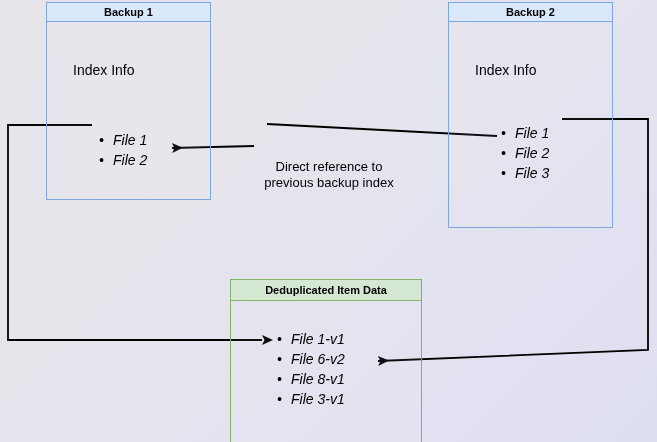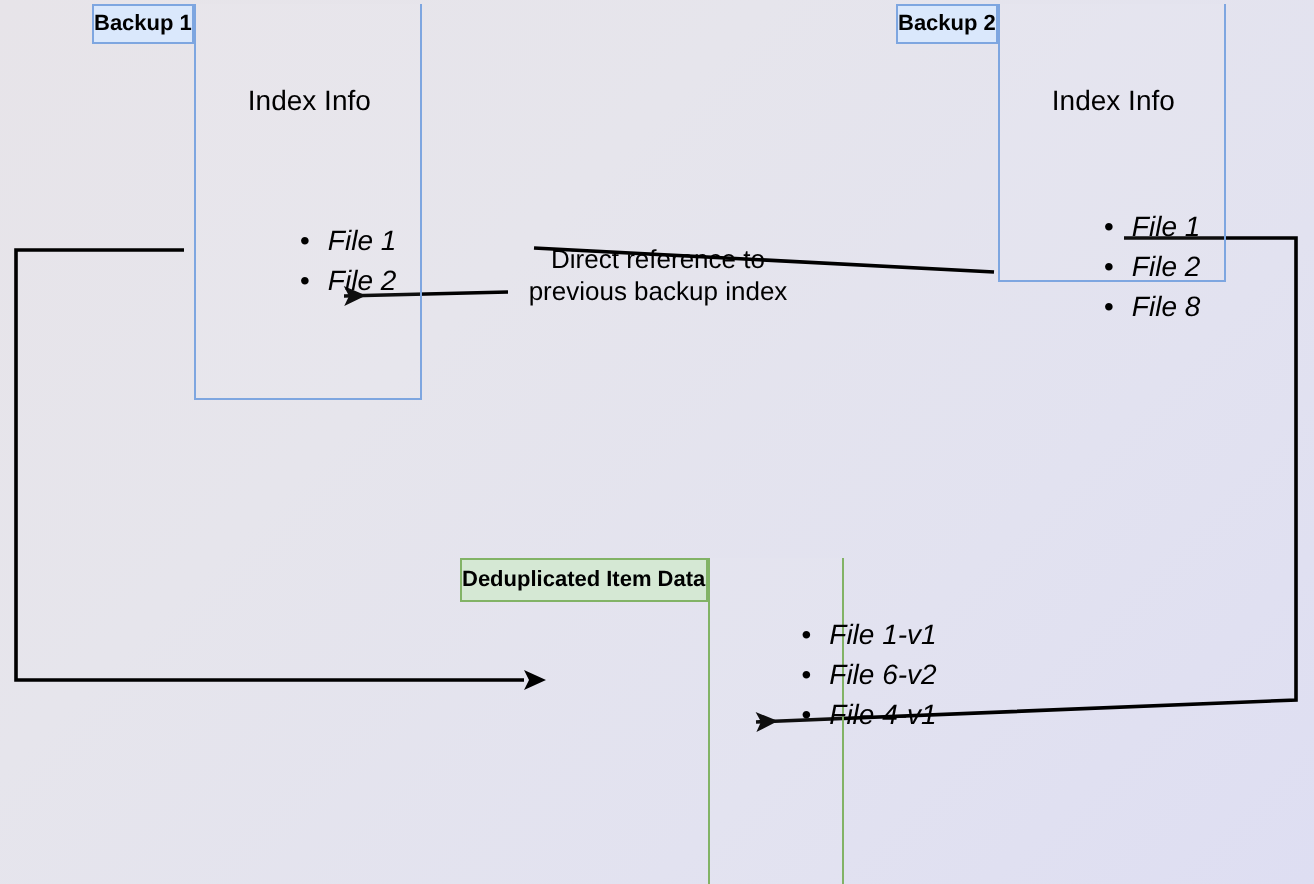"Backup 1" .node { flex-direction: row -> column }
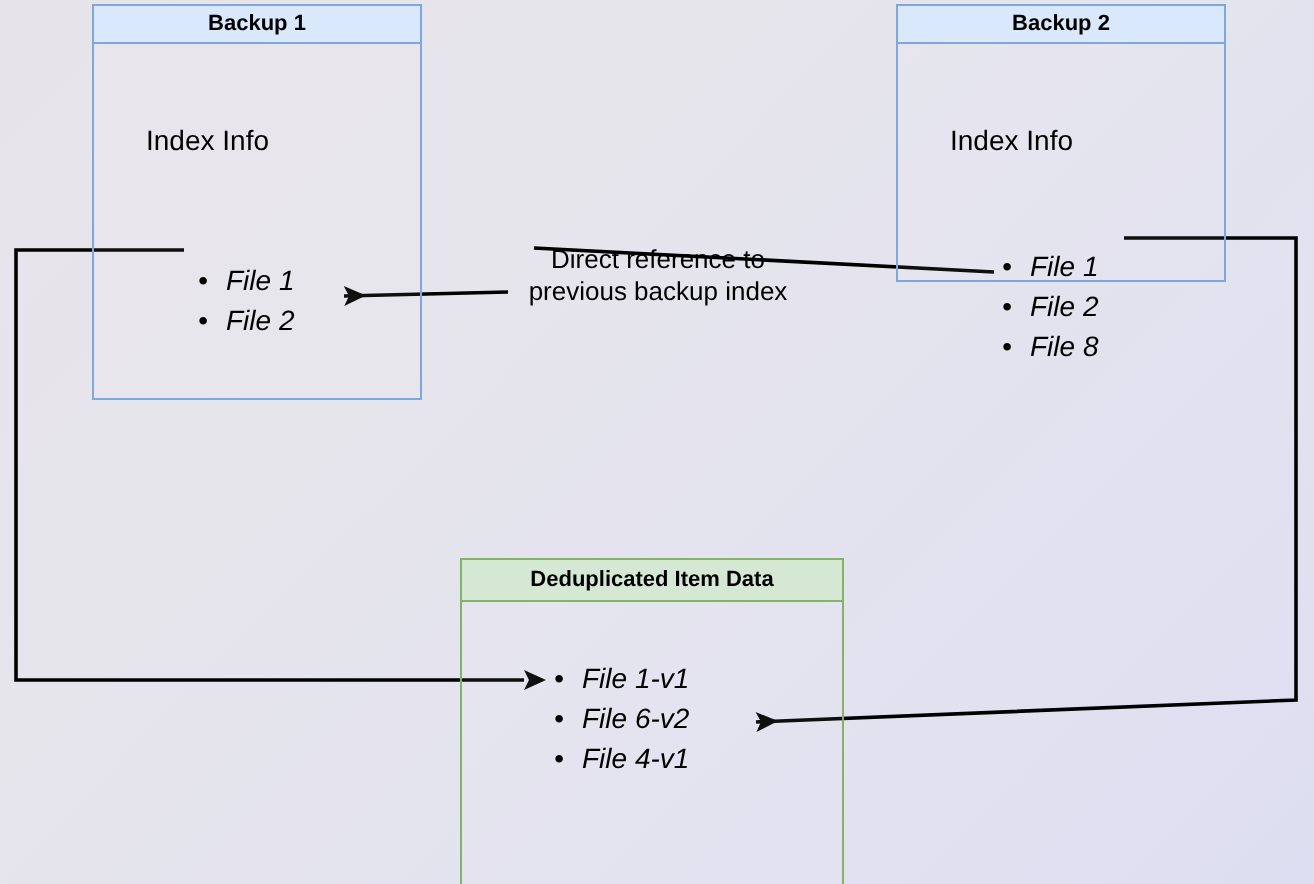"Backup 2" div.node { height: 139px -> 226px }
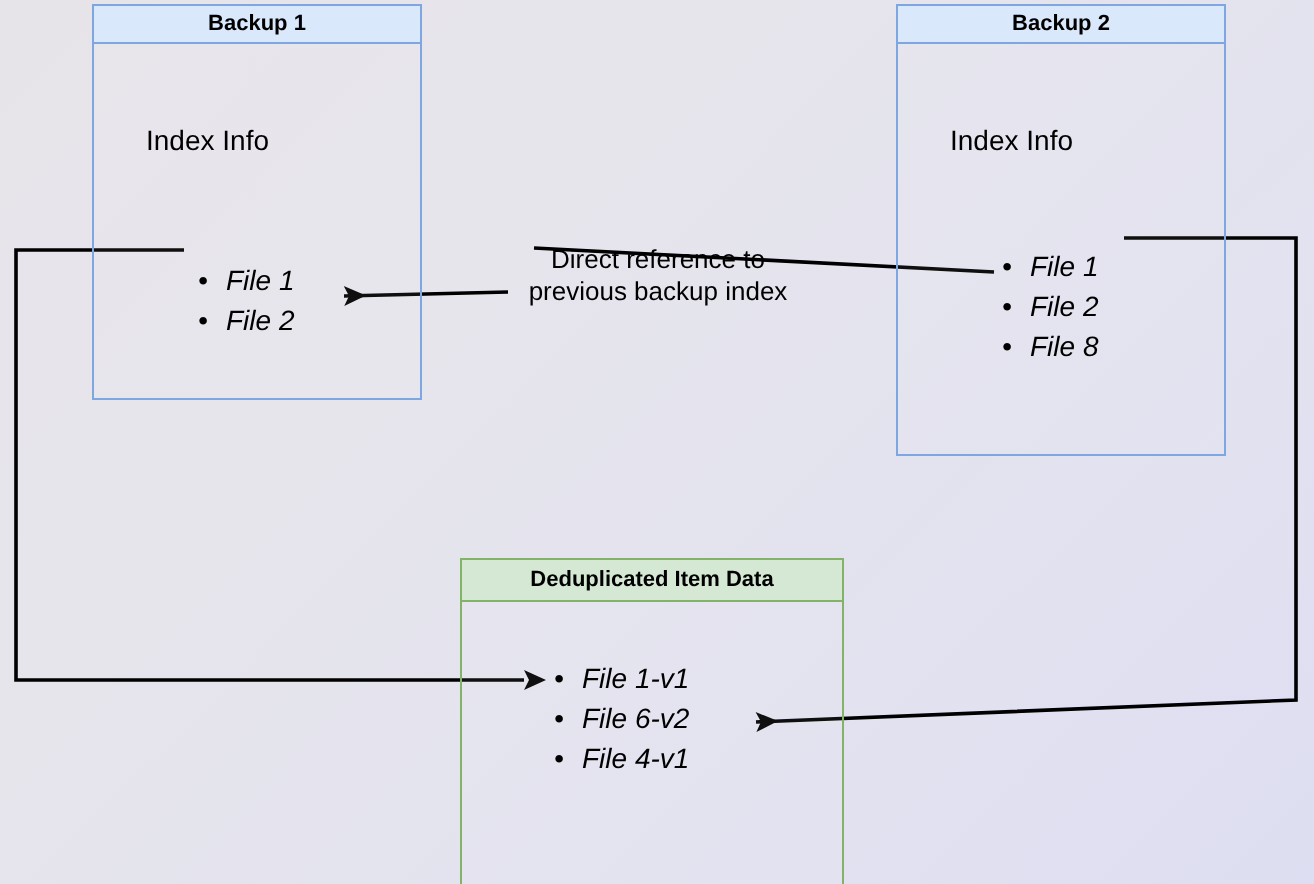"Direct reference to" .edge-label { margin-top: none -> 37px }
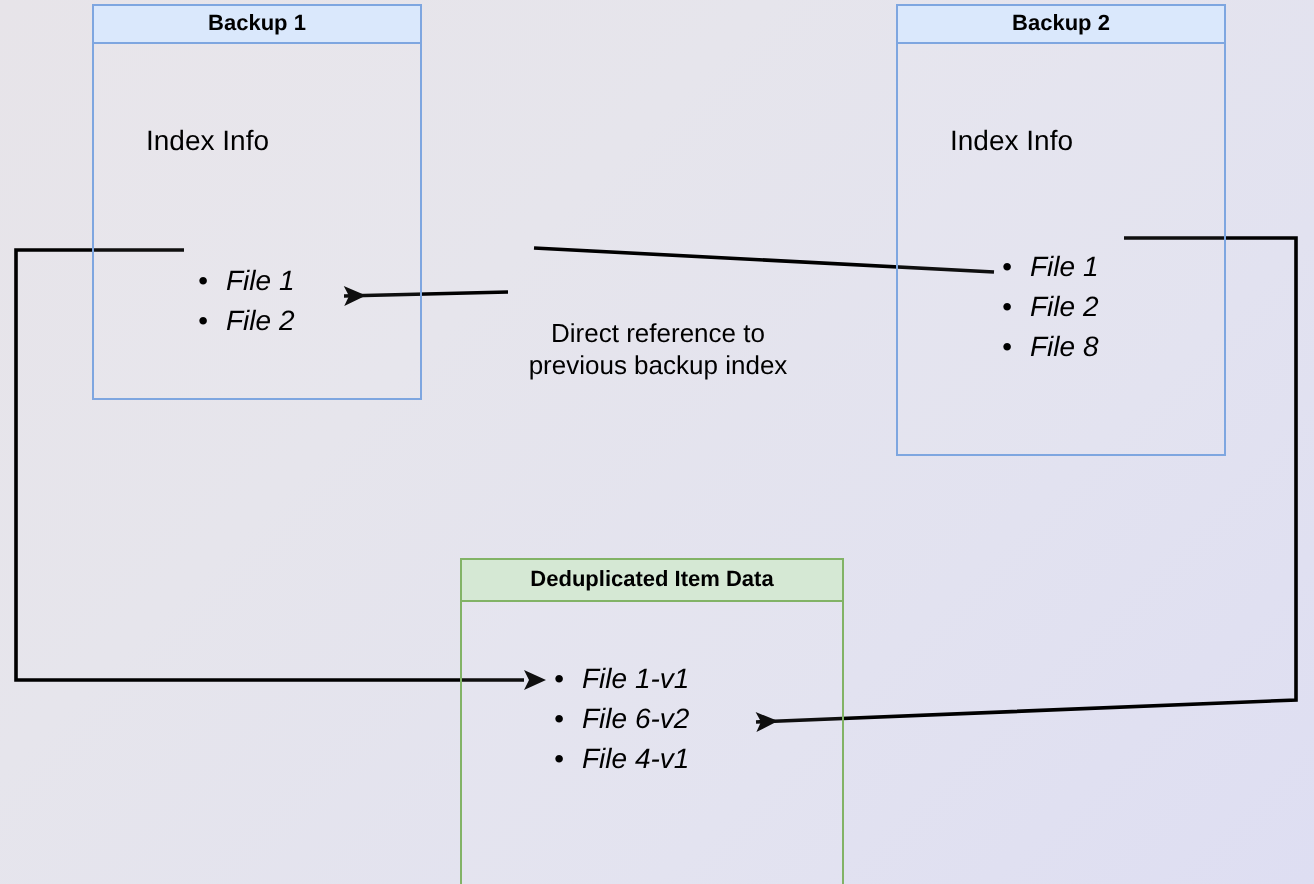"File 8" li { text: 8 -> 3 }
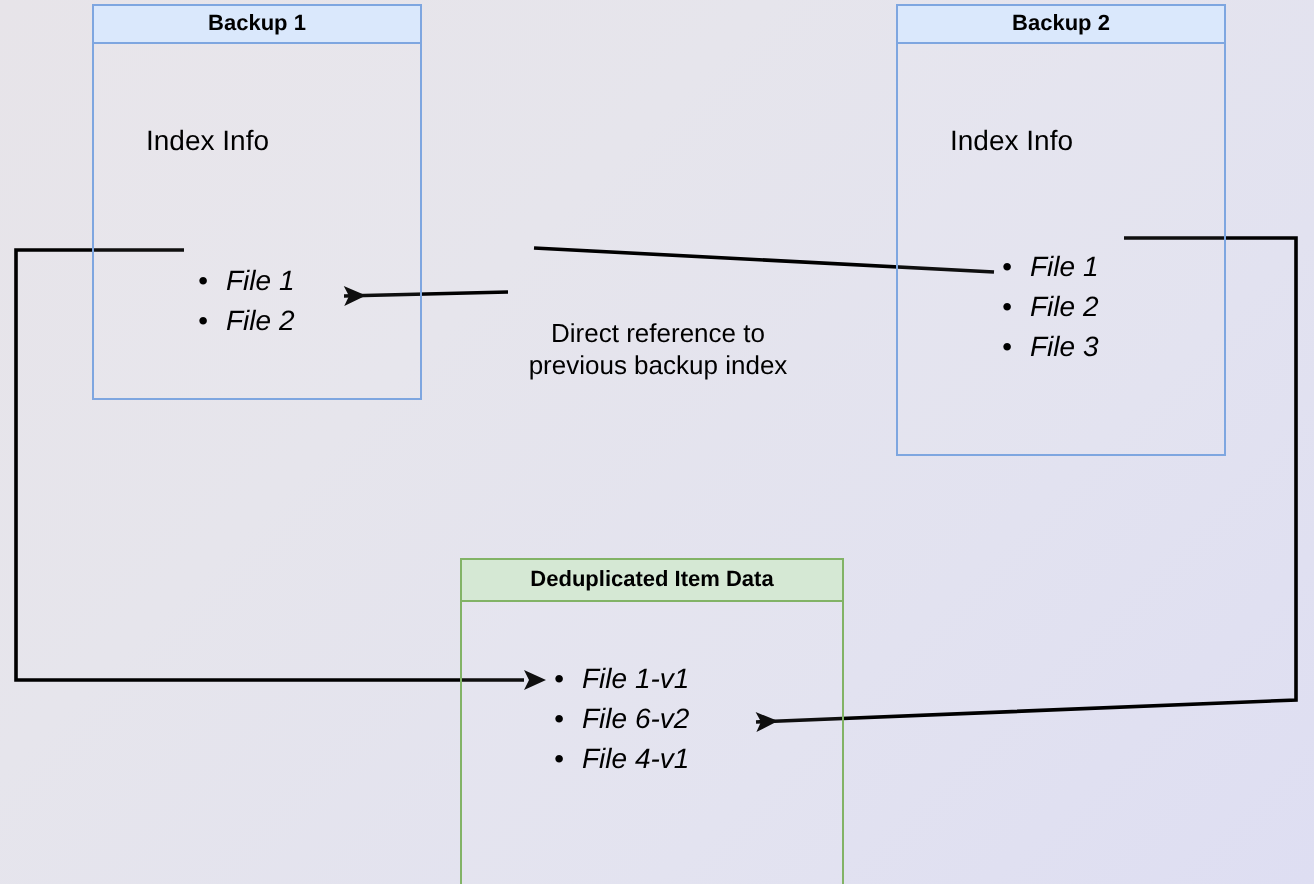"File 4-v1" li { text: 4-v1 -> 8-v1 }
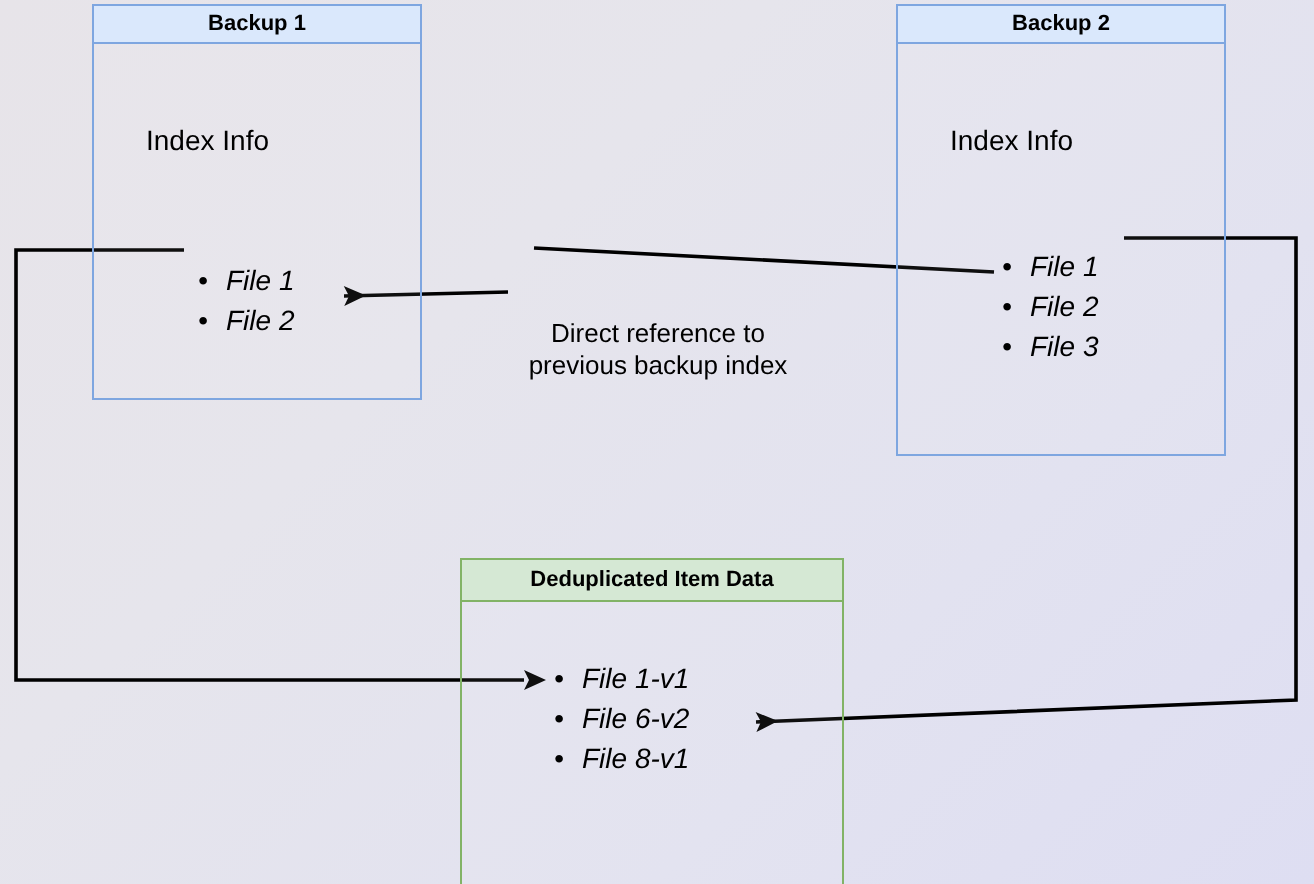"File 3-v1" li { html: none -> <li>File 3-v1</li> }
